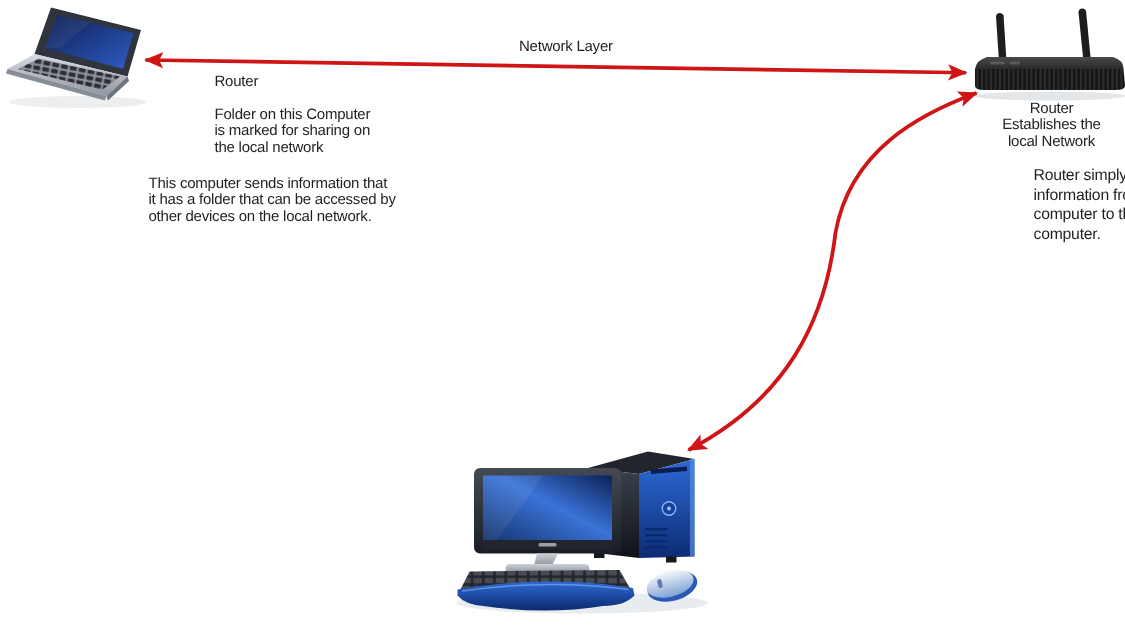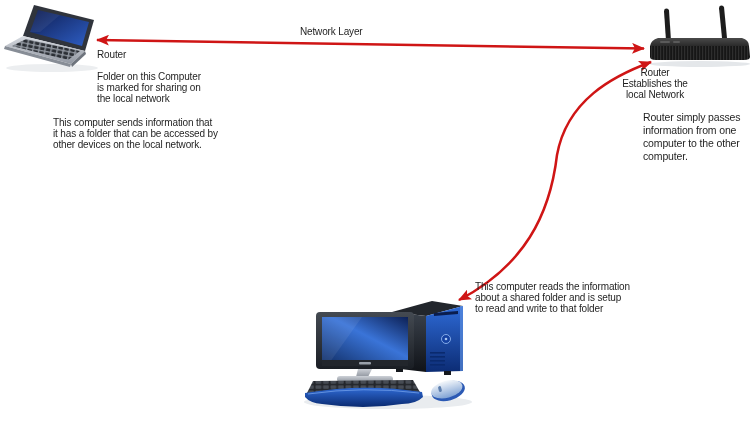"Network Layer" .txt { margin-left: none -> 46px }
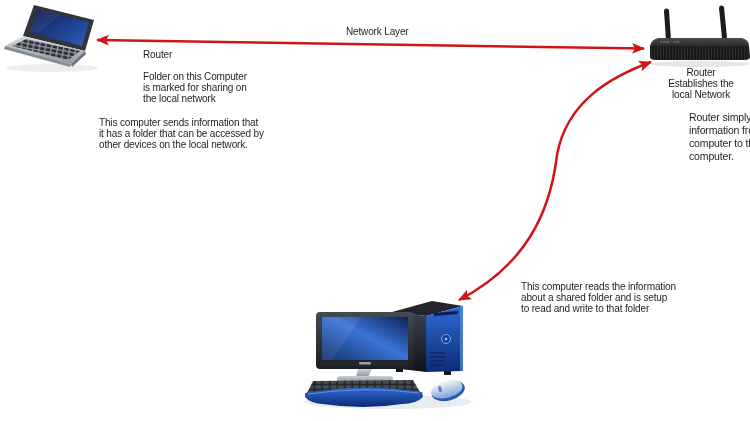"This computer reads the information" div.txt { html: <div>This computer reads the information about a shared folder and is setup to read and write to that folder</div> -> none }
